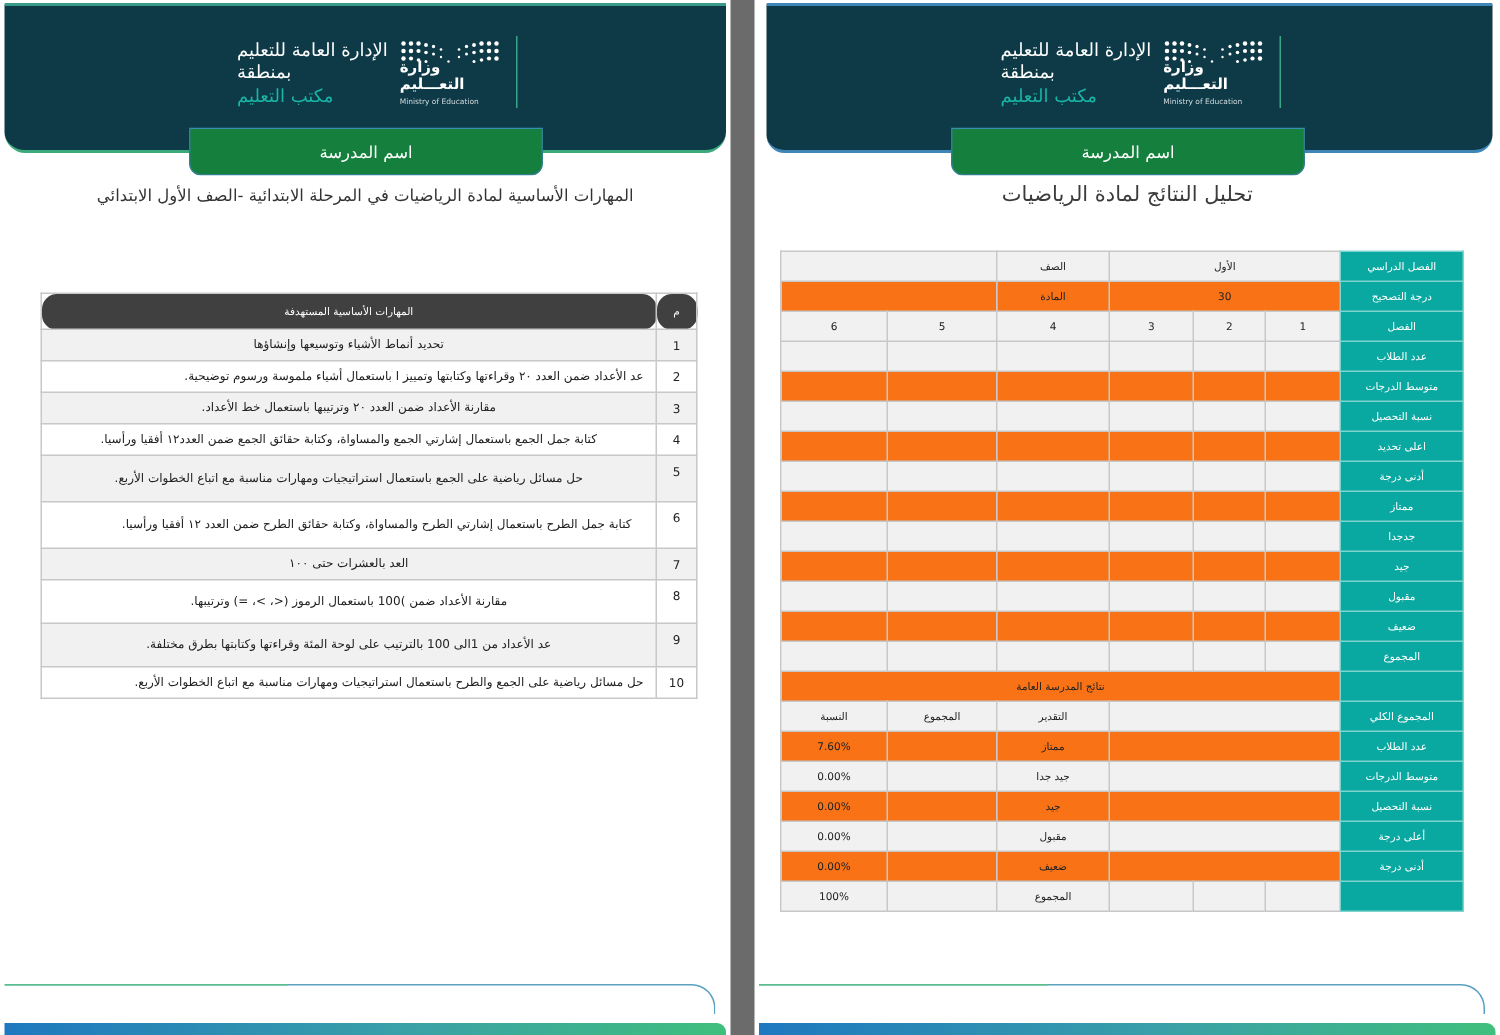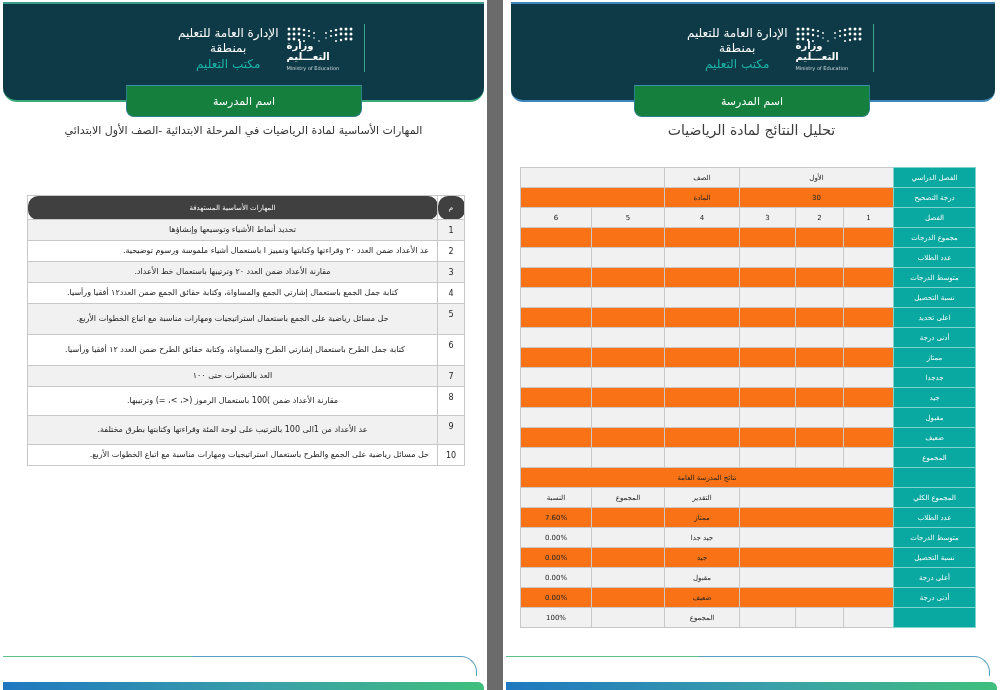"الإدارة العامة للتعليم" .header-text { margin-left: 20px -> none; text-align: center -> left }
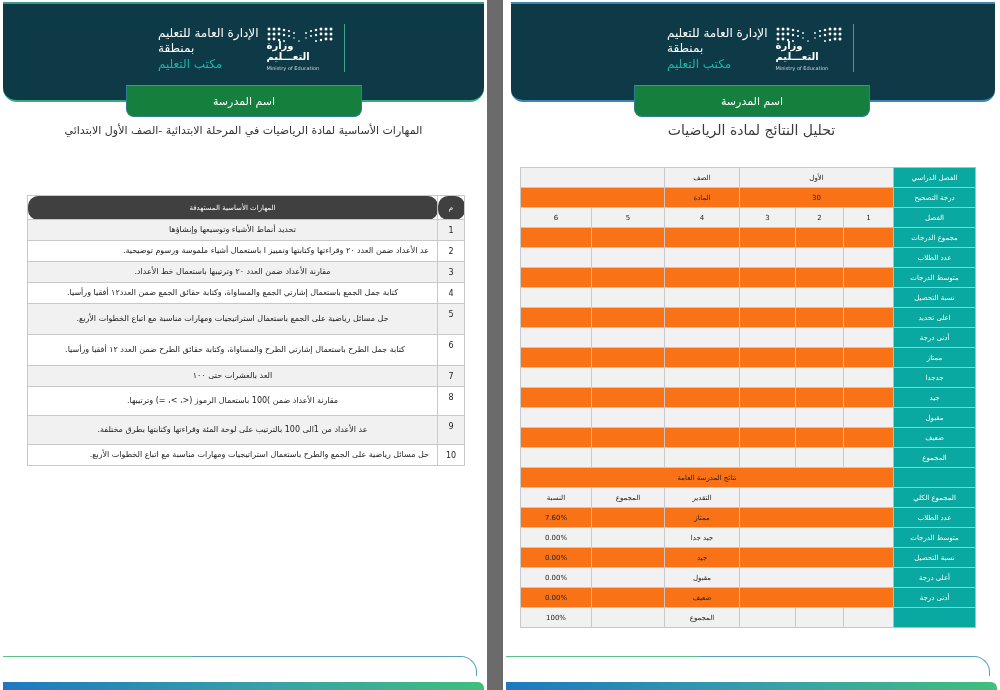"مجموع الدرجات" tr.w { html: <tr> <td>مجموع الدرجات</td> <td></td> <td></td> <td></td> <td></td> <td></td> <td></td> </tr> -> none }
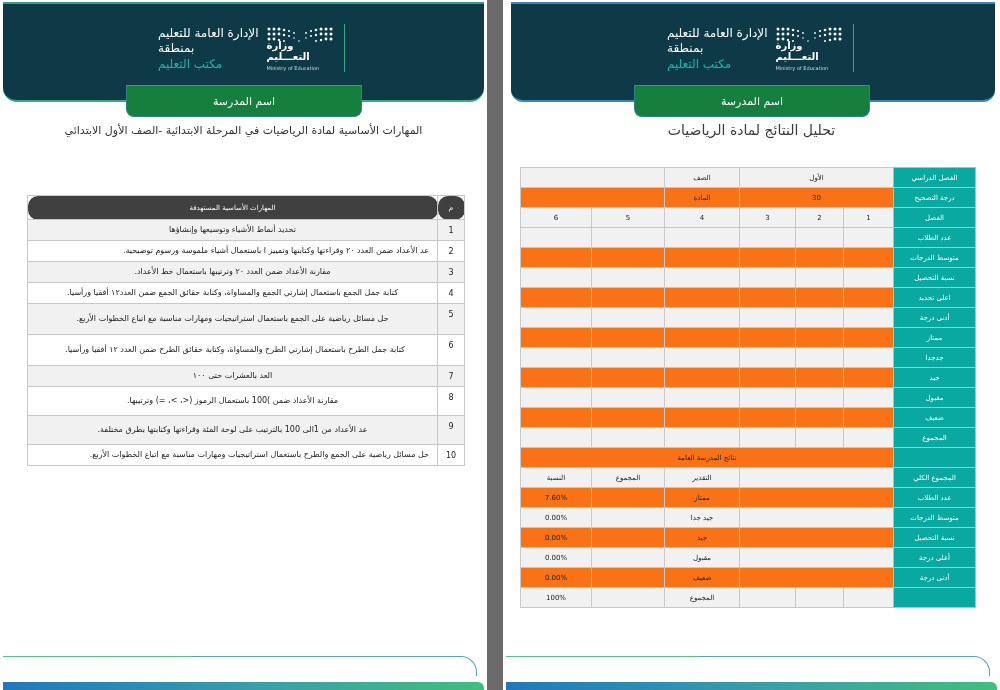"كتابة جمل الطرح باستعمال إشارتي" td.txt { padding-right: 3px -> 16px; text-align: none -> right }
